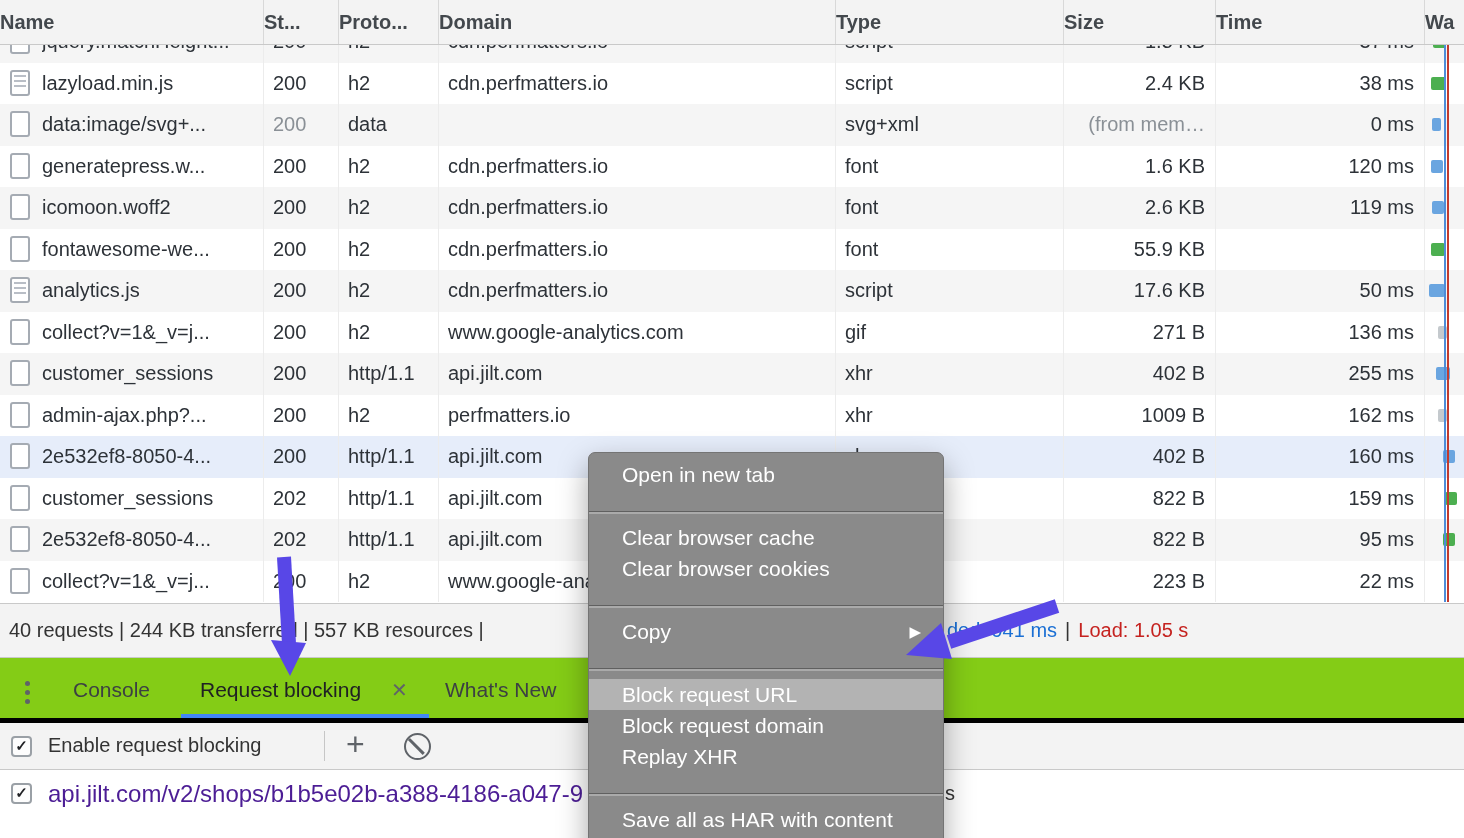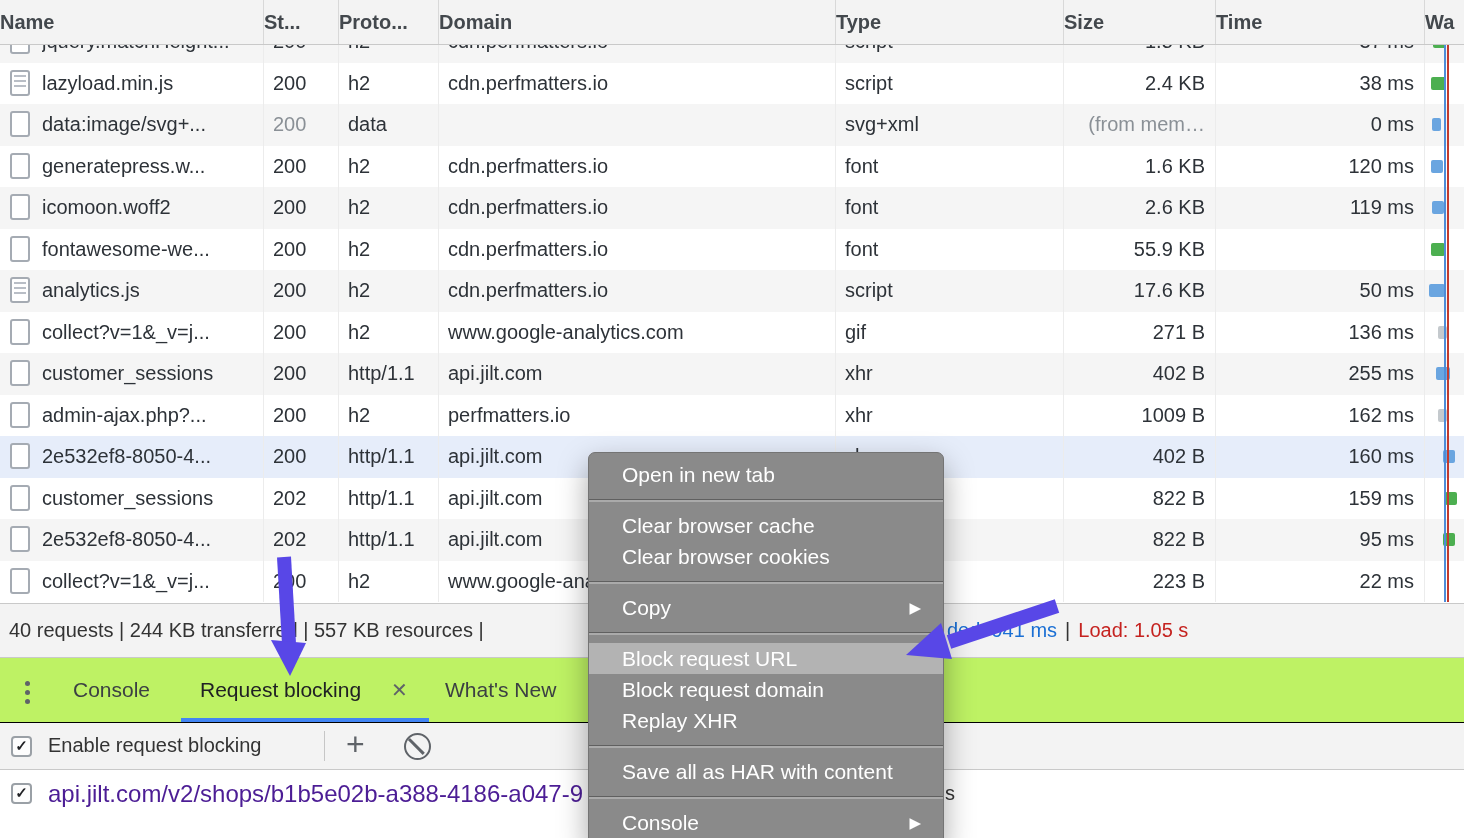"Clear browser cache" .mi.sep { margin-top: 20px -> 32px }
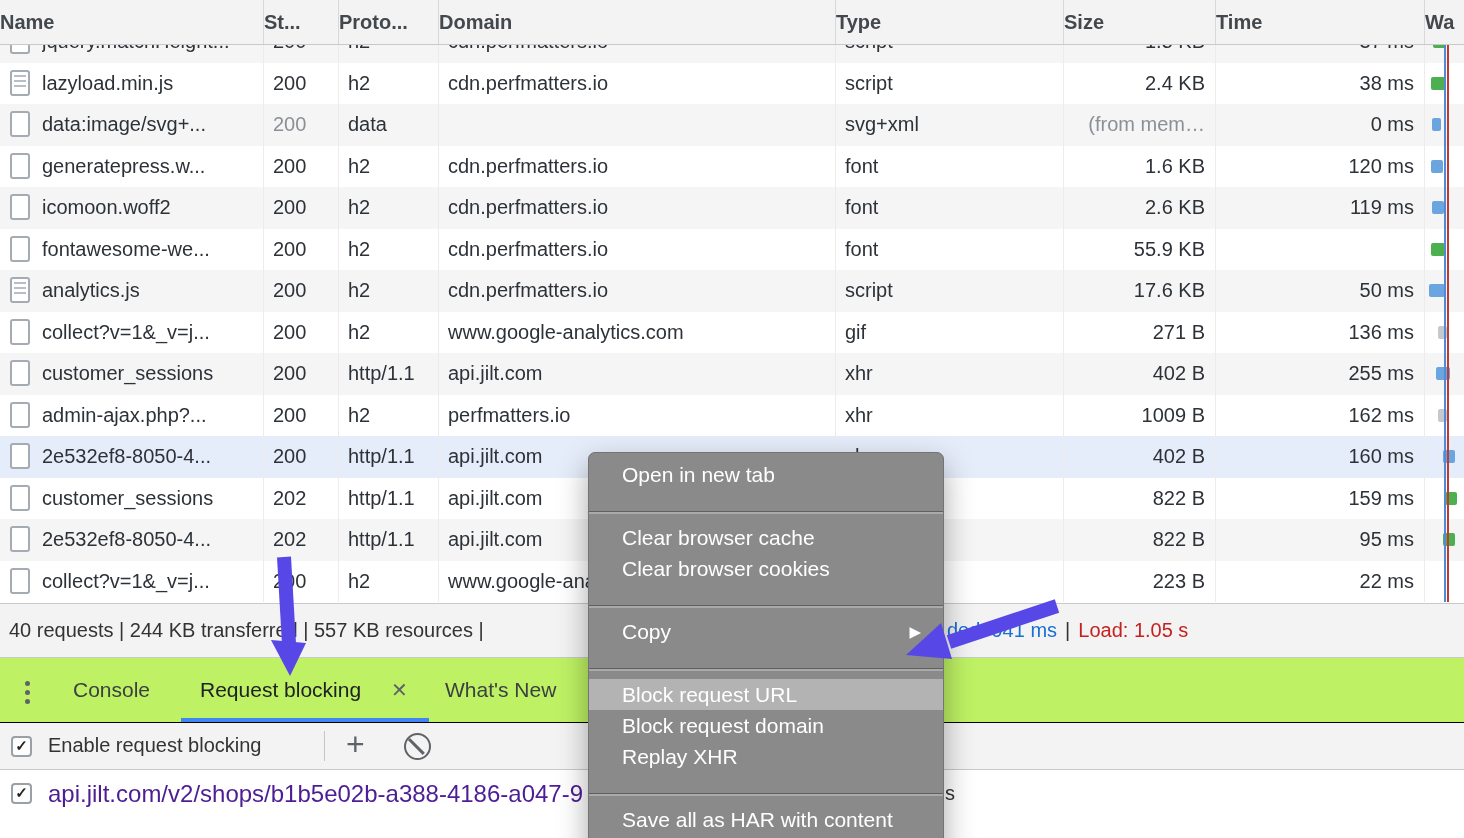"Console" .tabbar { background: #bef264 -> #84cc16; border-bottom: 1px solid #000000 -> 5px solid #000000 }
